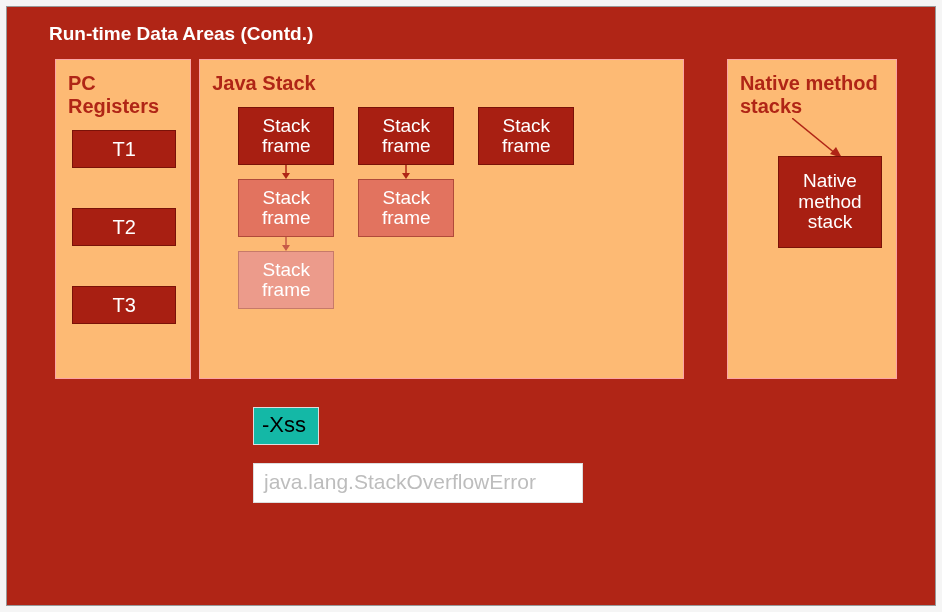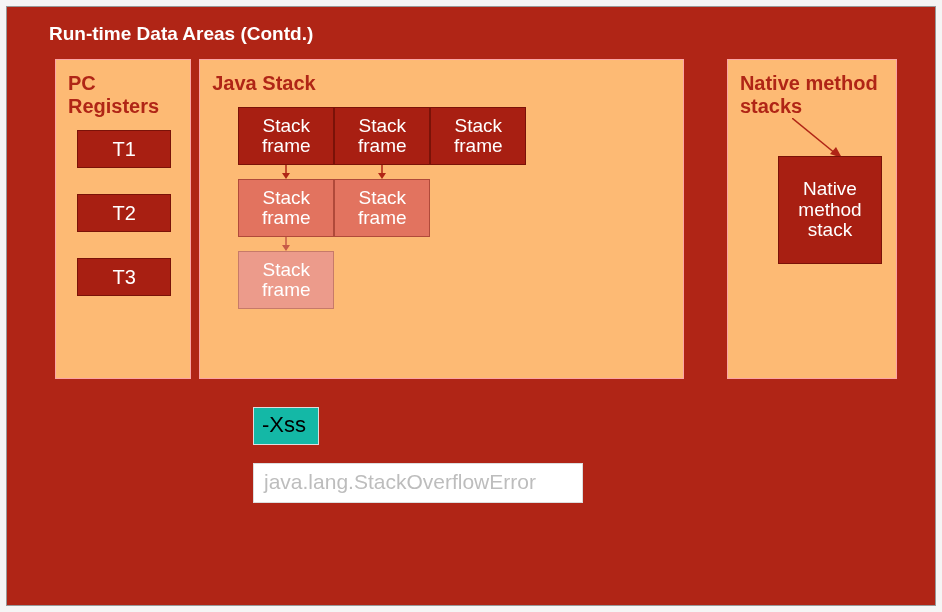"Stack frame" .stacks-cols { gap: none -> 24px }
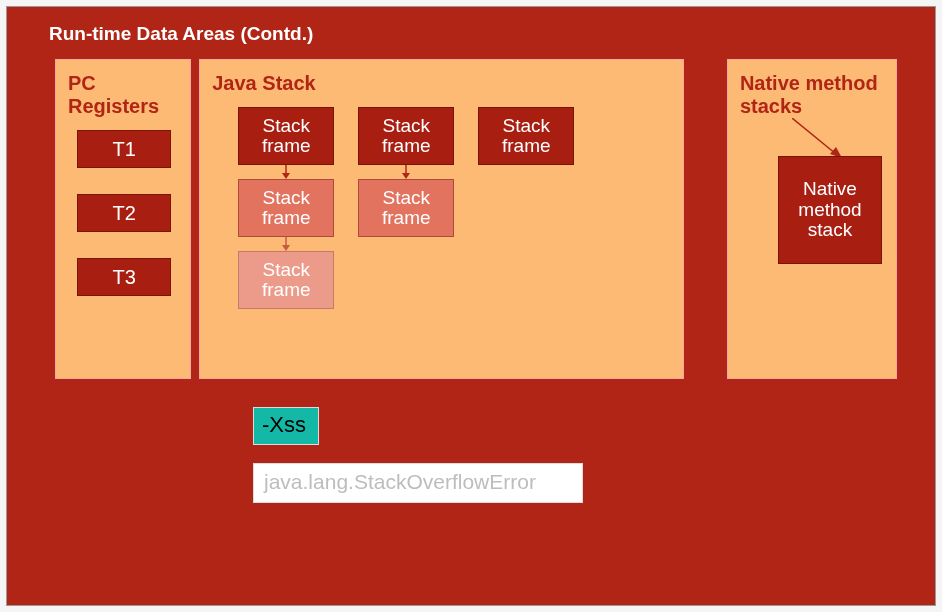"T1" .reg-box { margin: 0 auto 26px auto -> 0 auto 40px auto; width: 94px -> 104px }
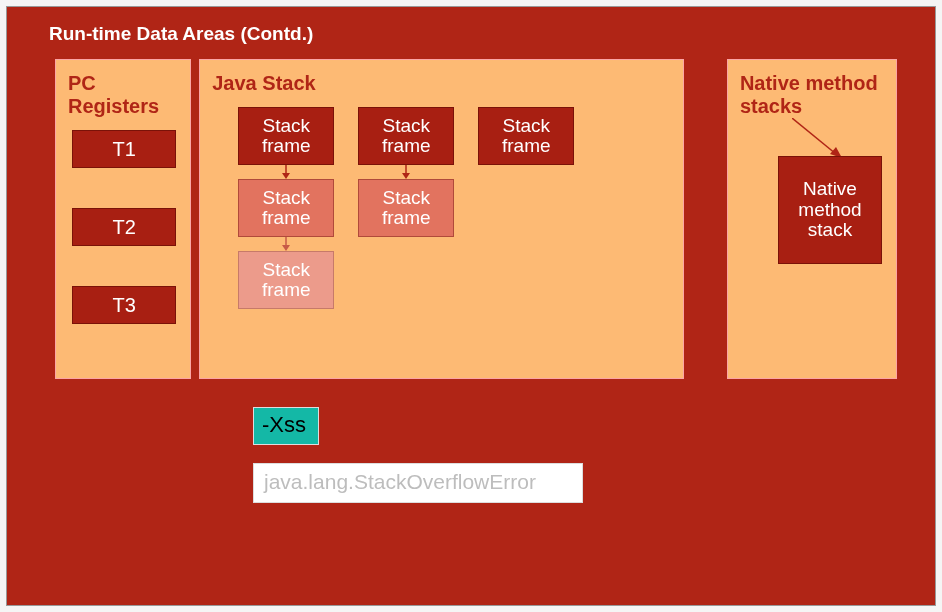"Native method stack" .native-box { height: 108px -> 92px }
